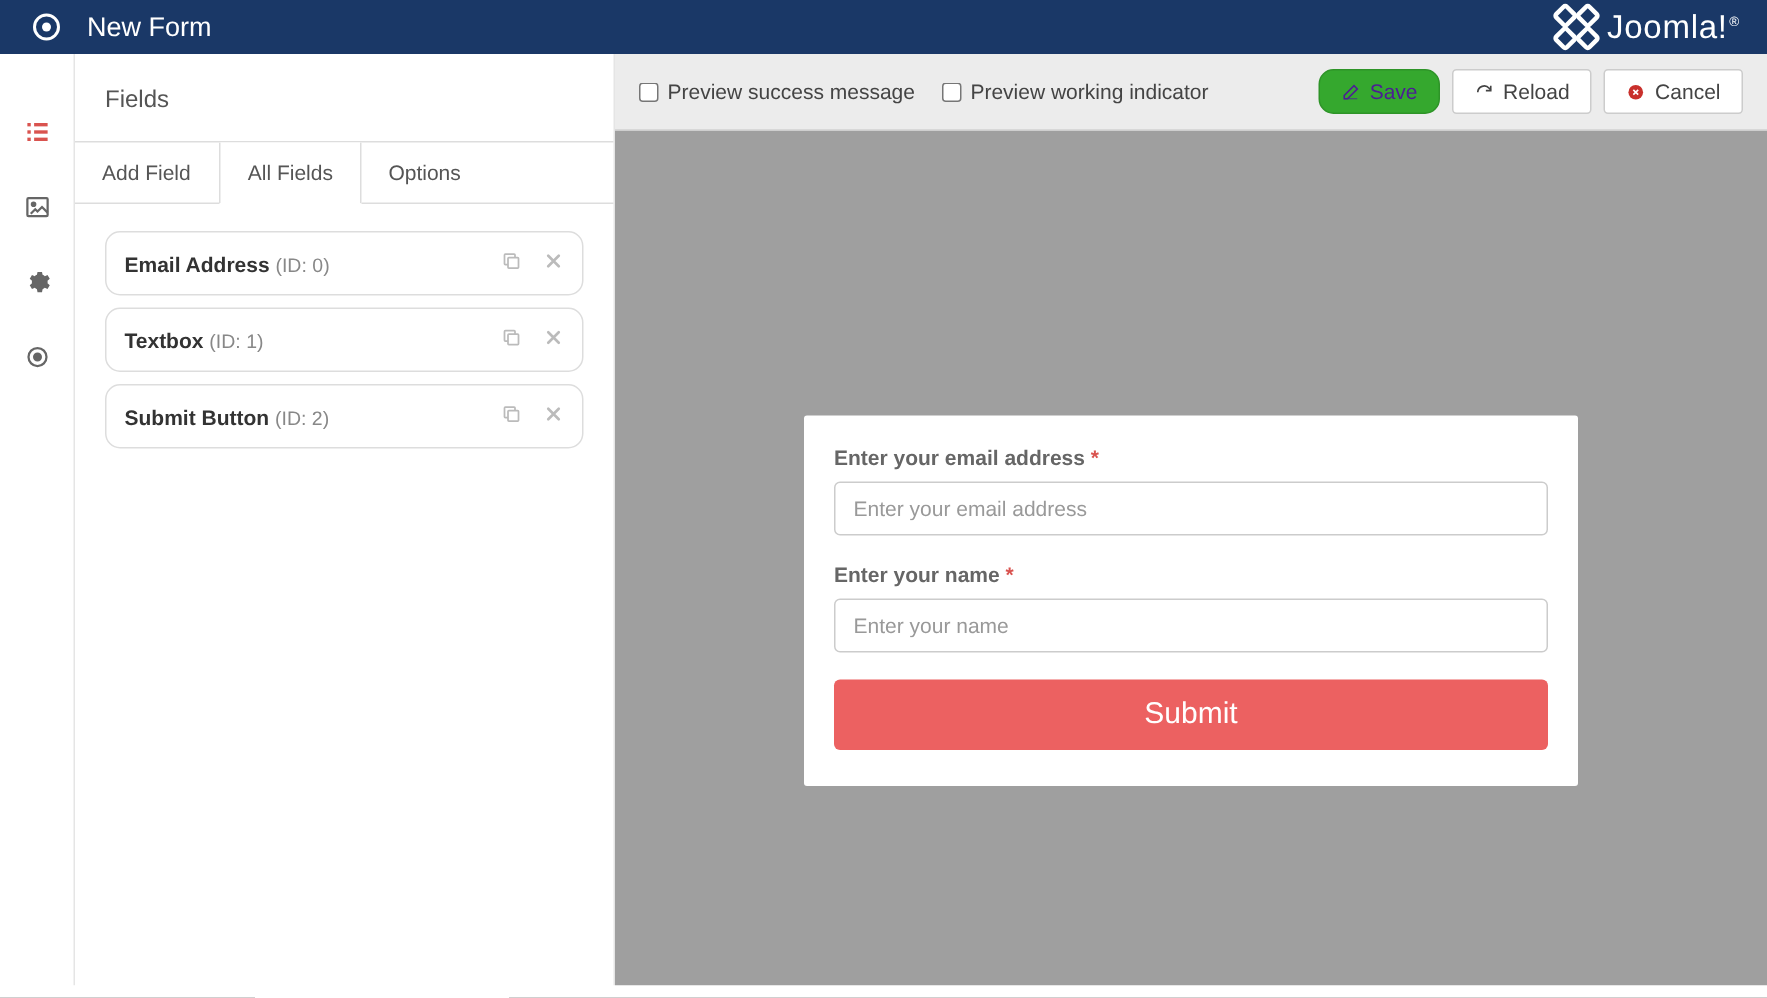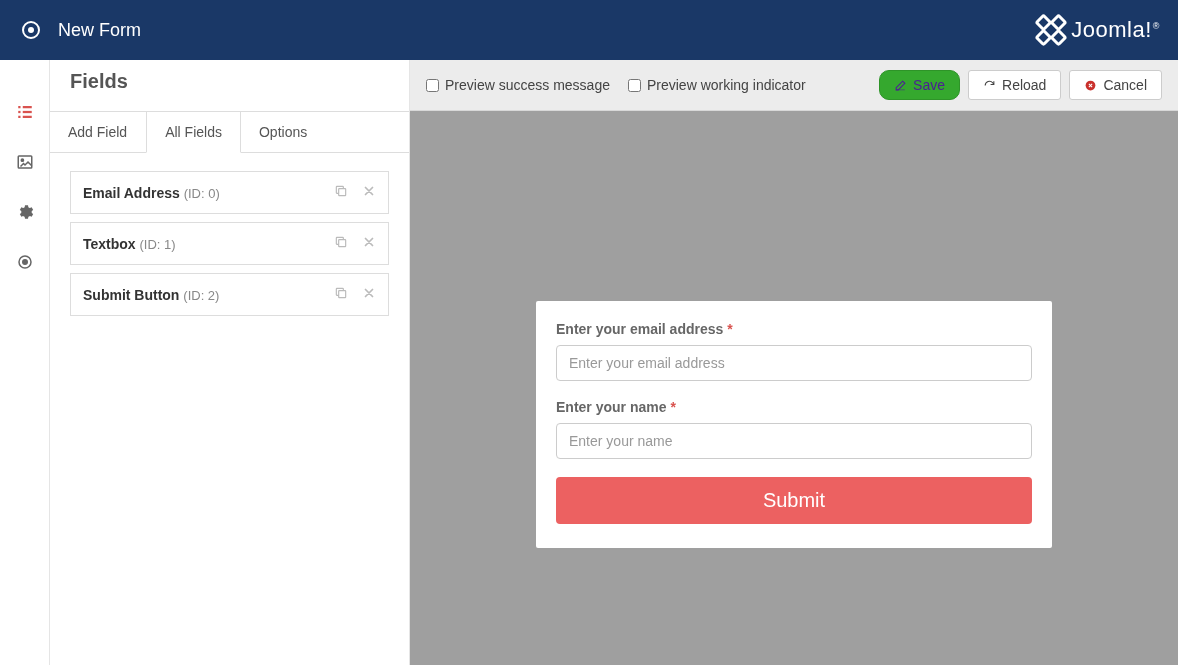"New Form" .header { height: 60px -> 36px }
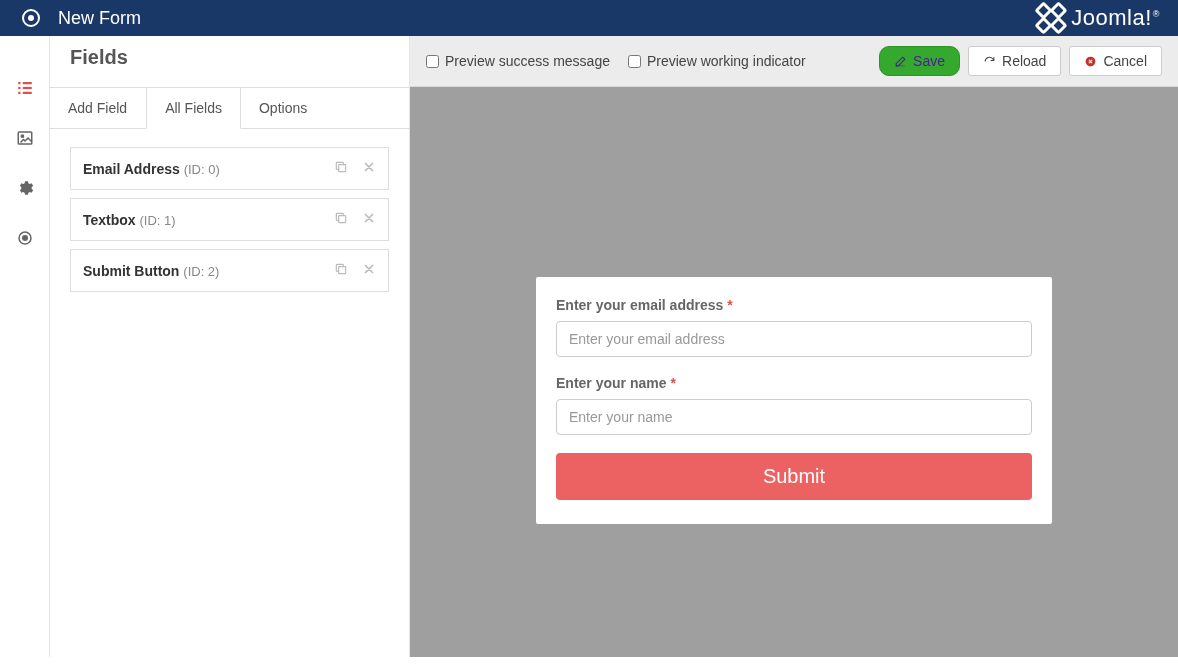"Fields" .sidebar-title { font-size: 20px -> 16px; font-weight: 700 -> 400; padding: 10px 20px 18px -> 22px 20px 18px }
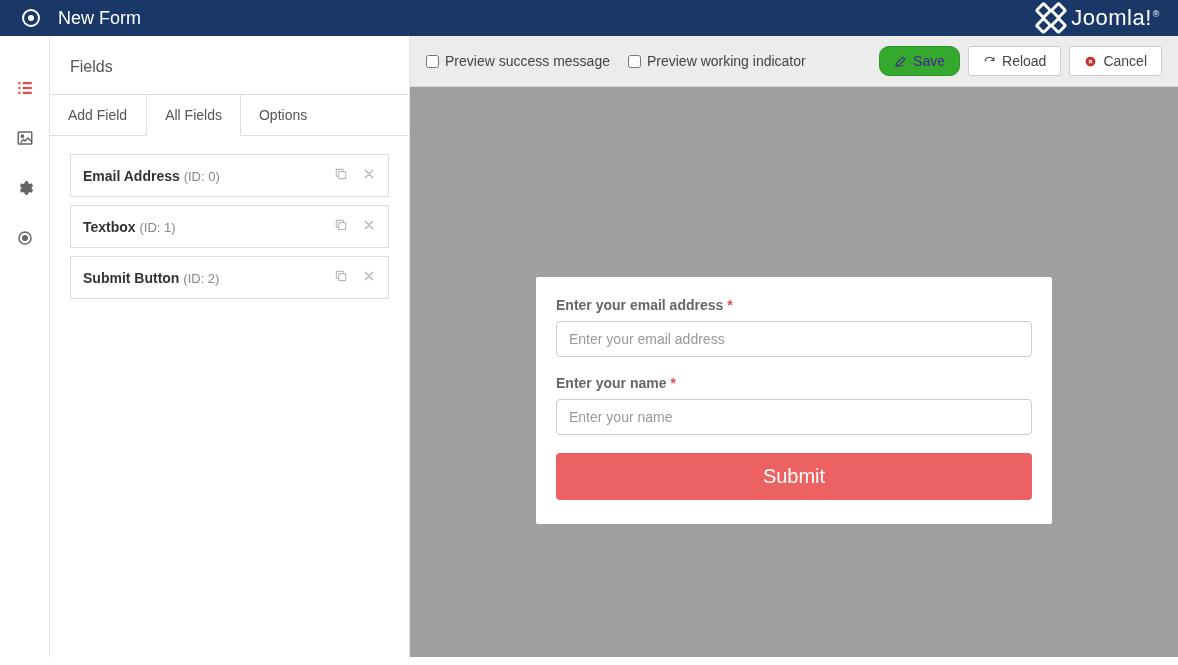"Email Address (ID: 0)" .field-item { border-radius: 0 -> 10px }
